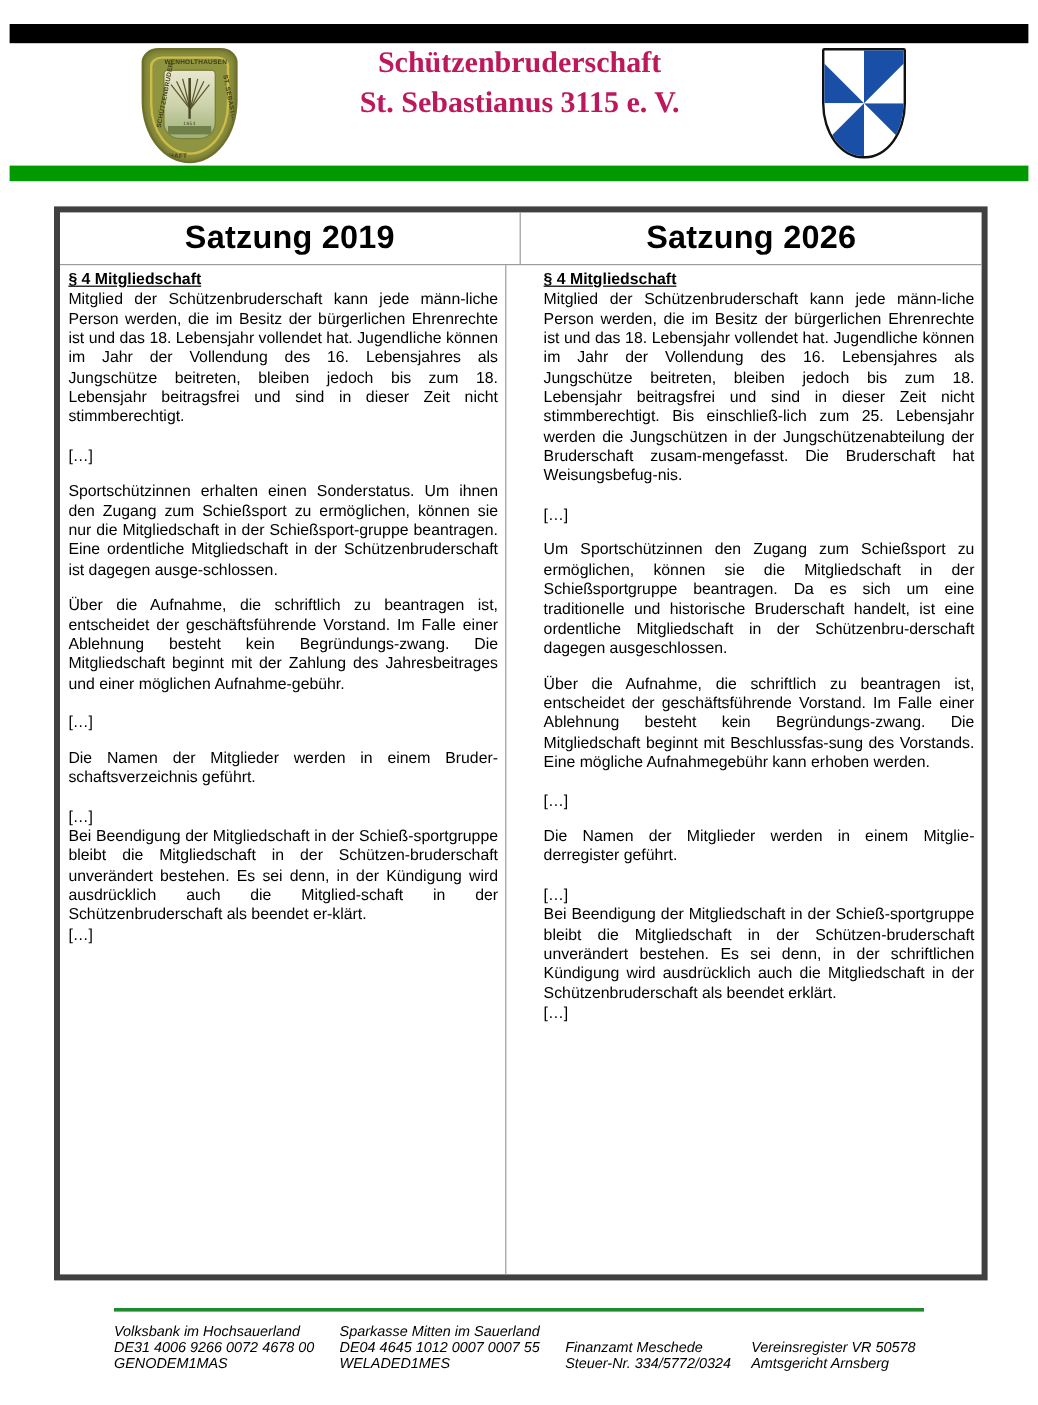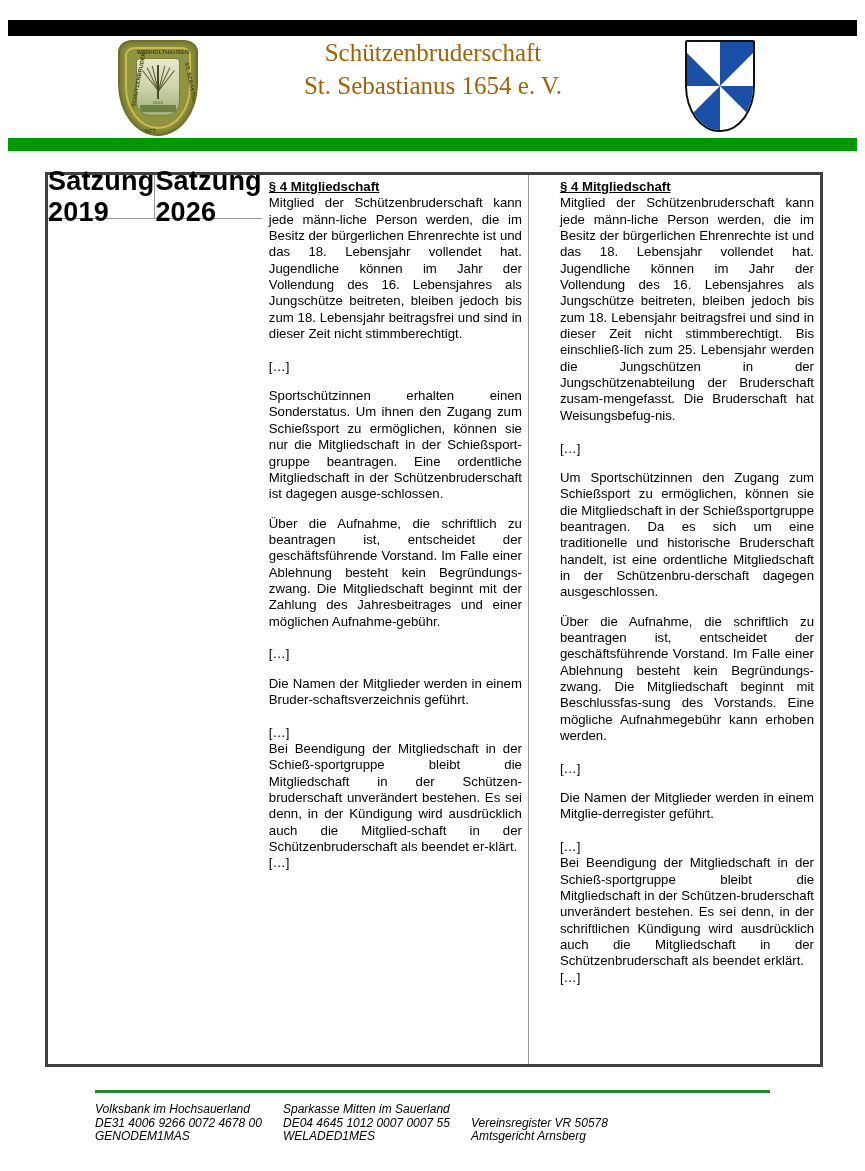"Schützenbruderschaft" .org-title { color: #a16207 -> #be185d; font-weight: normal -> bold }
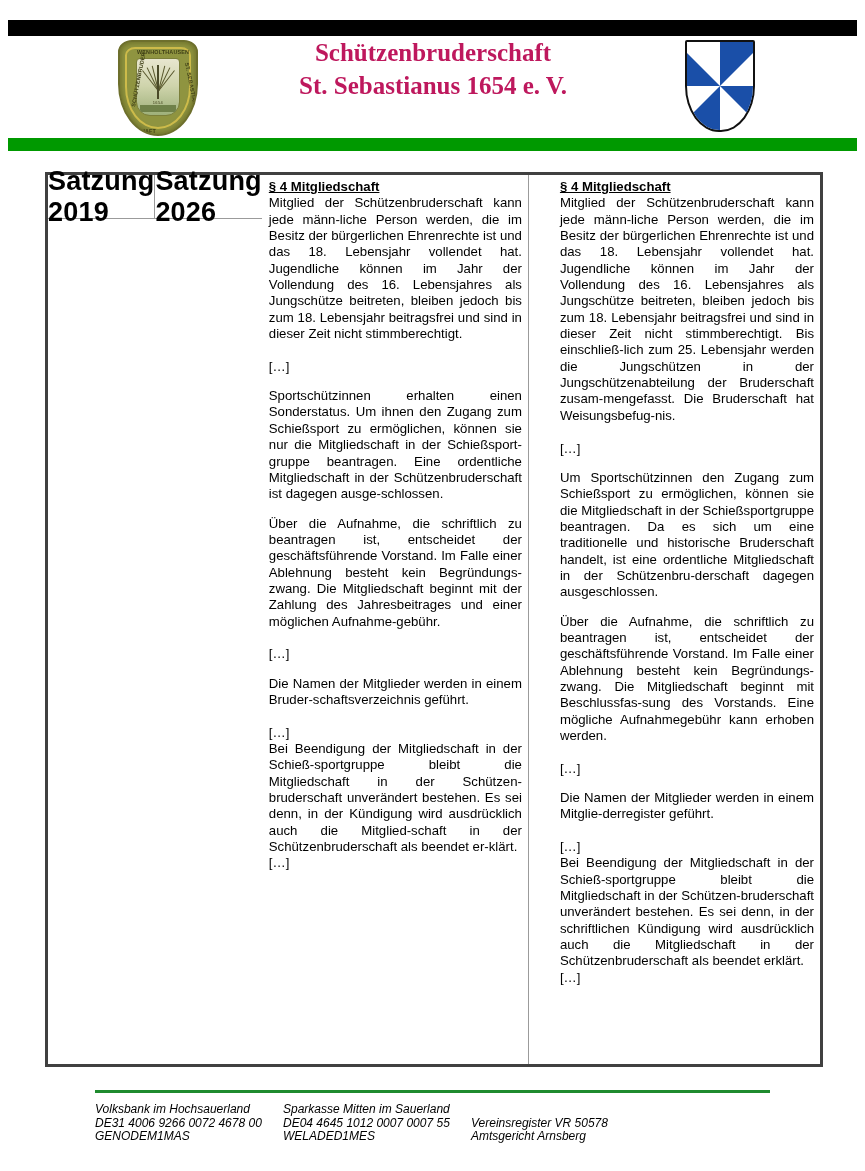"St. Sebastianus 1654 e. V." div { text: 1654 -> 3115 }
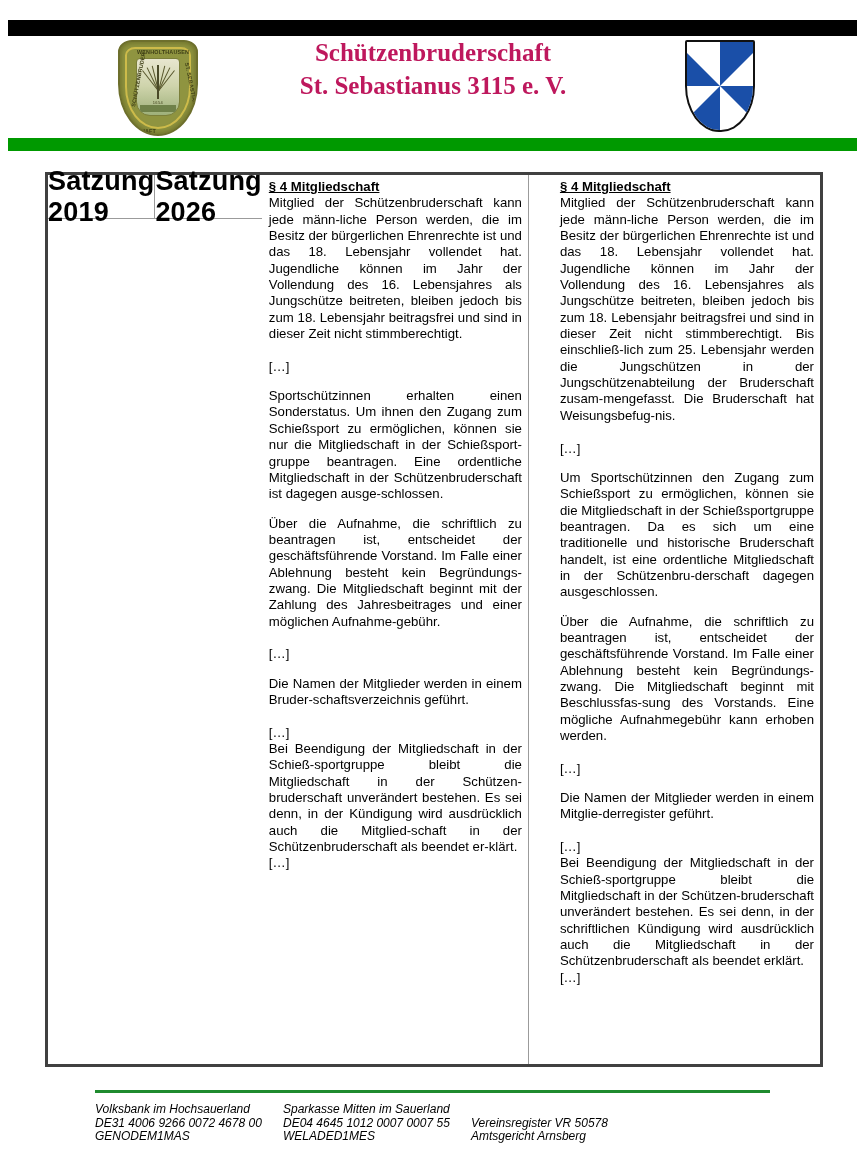"Satzung 2019" .table-wrap { border: 3px solid #404040 -> 5px solid #404040; flex-direction: row -> column }
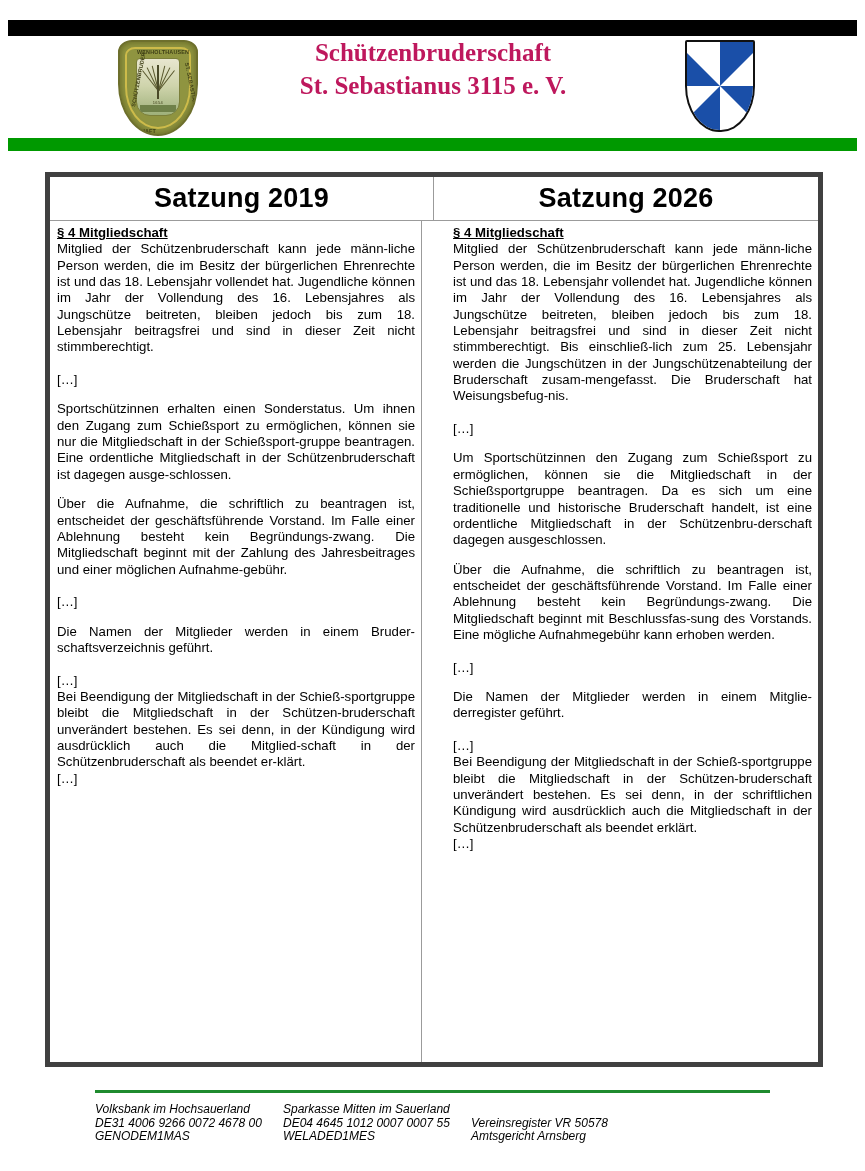"Finanzamt Meschede" div.fcol { html: none -> <div> <div>&nbsp;</div> <div>Finanzamt Meschede</div> <div>Steuer-Nr. 334/5772/0324</div> </div> }
